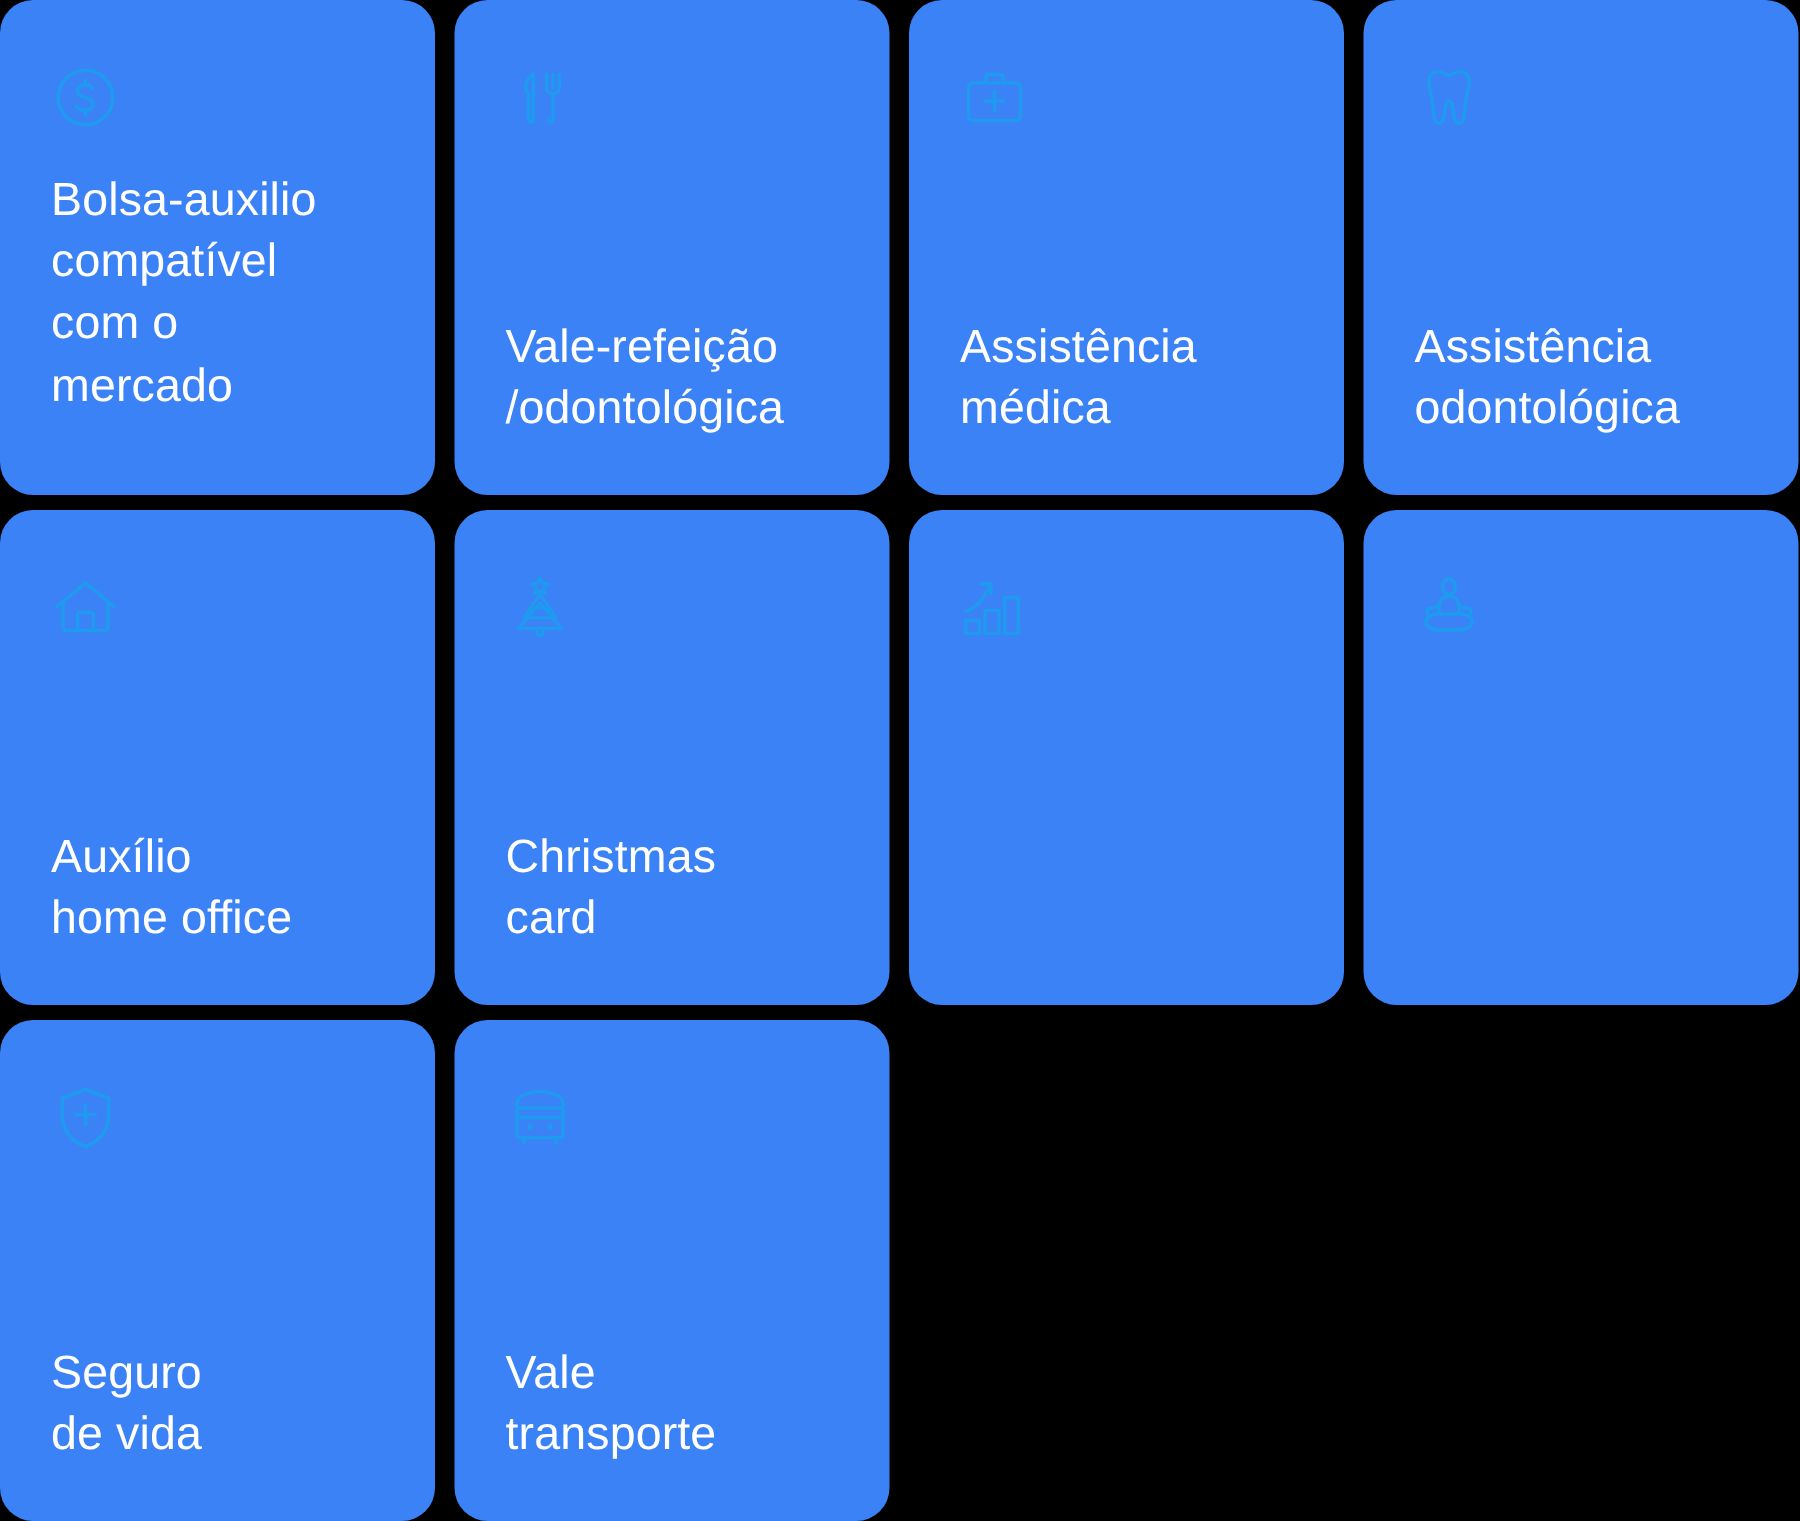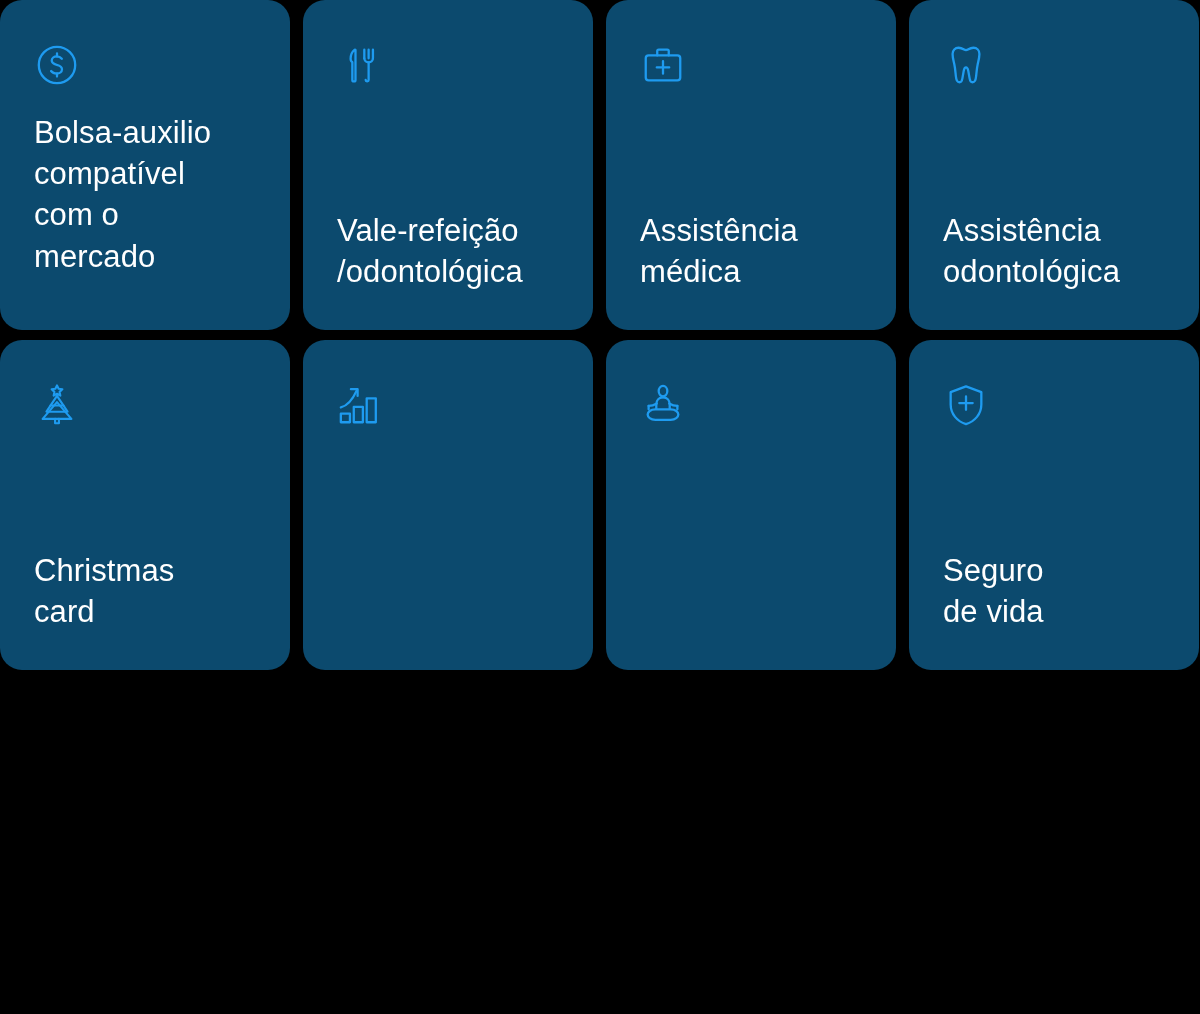"Bolsa-auxilio" .benefit-card { background: #0c4a6e -> #3b82f6 }
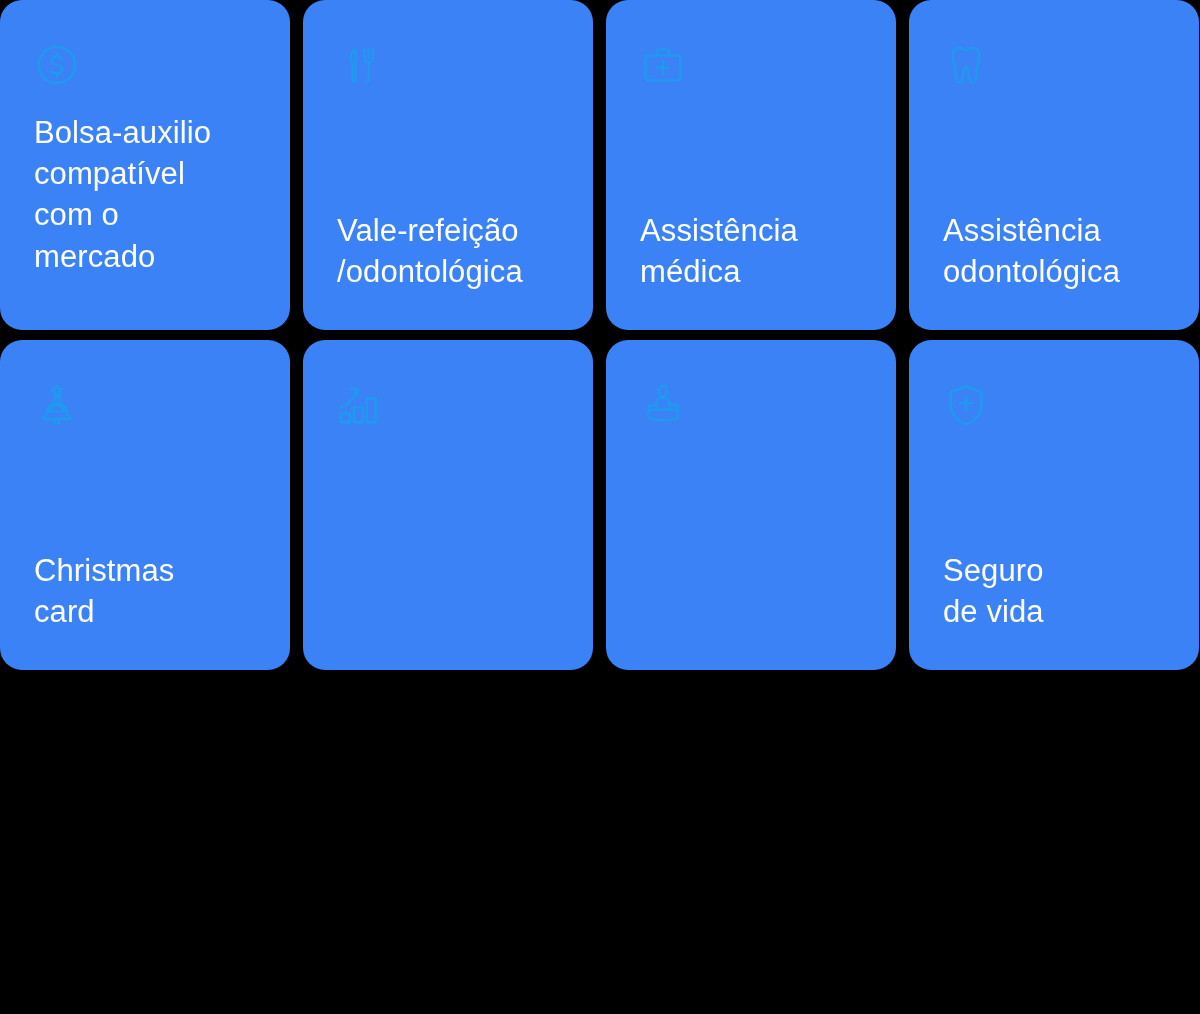"Auxílio" div.benefit-card { html: none -> <div> <span> <svg> <path></path> <path></path> <path></path> </svg> </span> <div></div> <div>Auxílio home office</div> </div> }
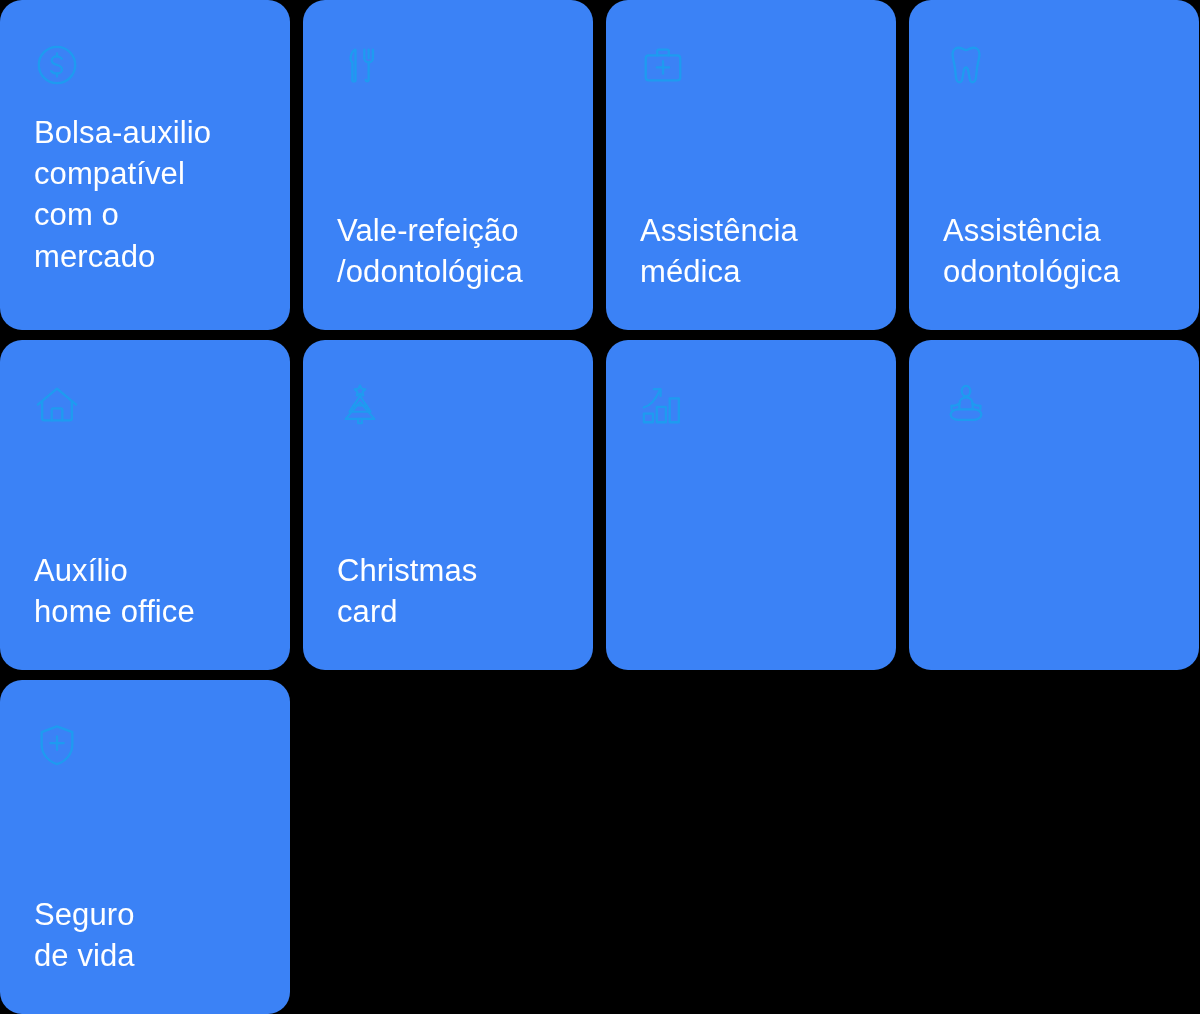"Vale" div.benefit-card { html: none -> <div> <span> <svg> <path></path> <path></path> <circle></circle> <circle></circle> <path></path> </svg> </span> <div></div> <div>Vale transporte</div> </div> }
